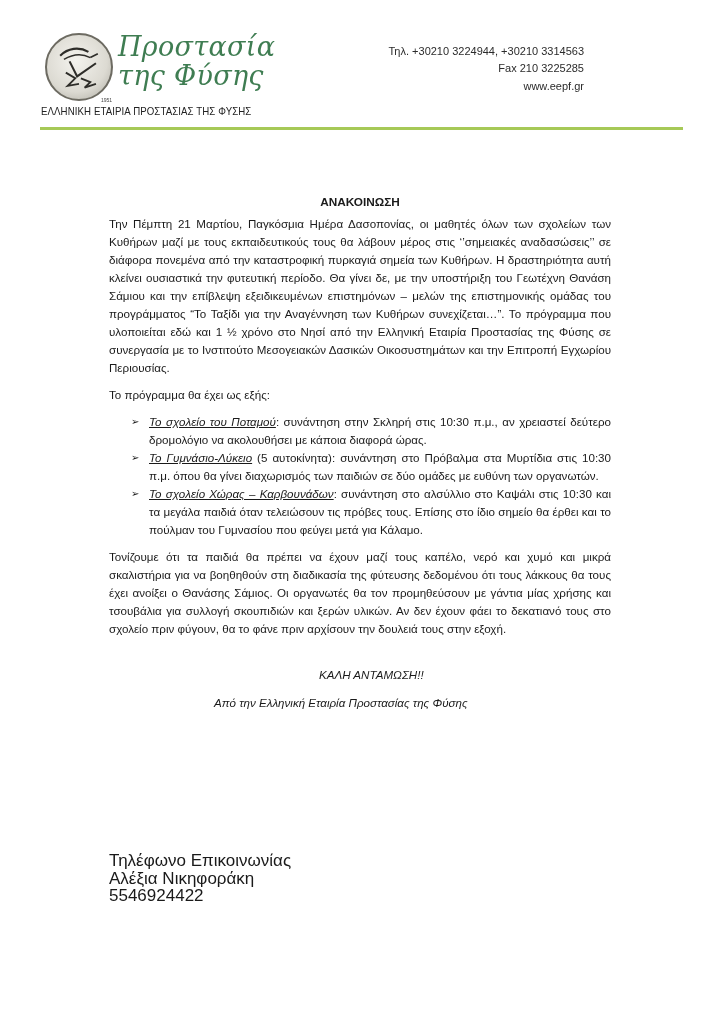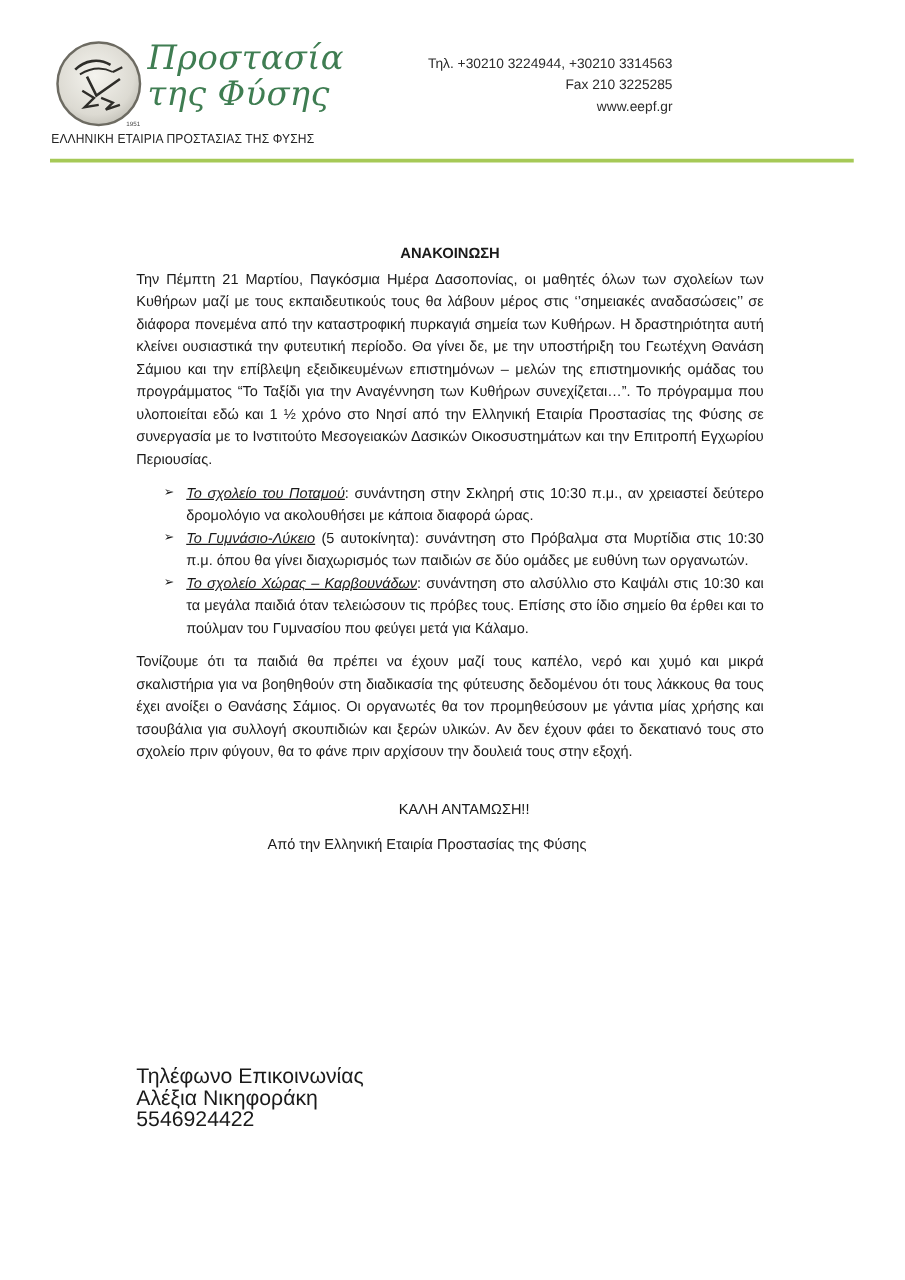"Προστασία" .header { padding-left: none -> 46px }
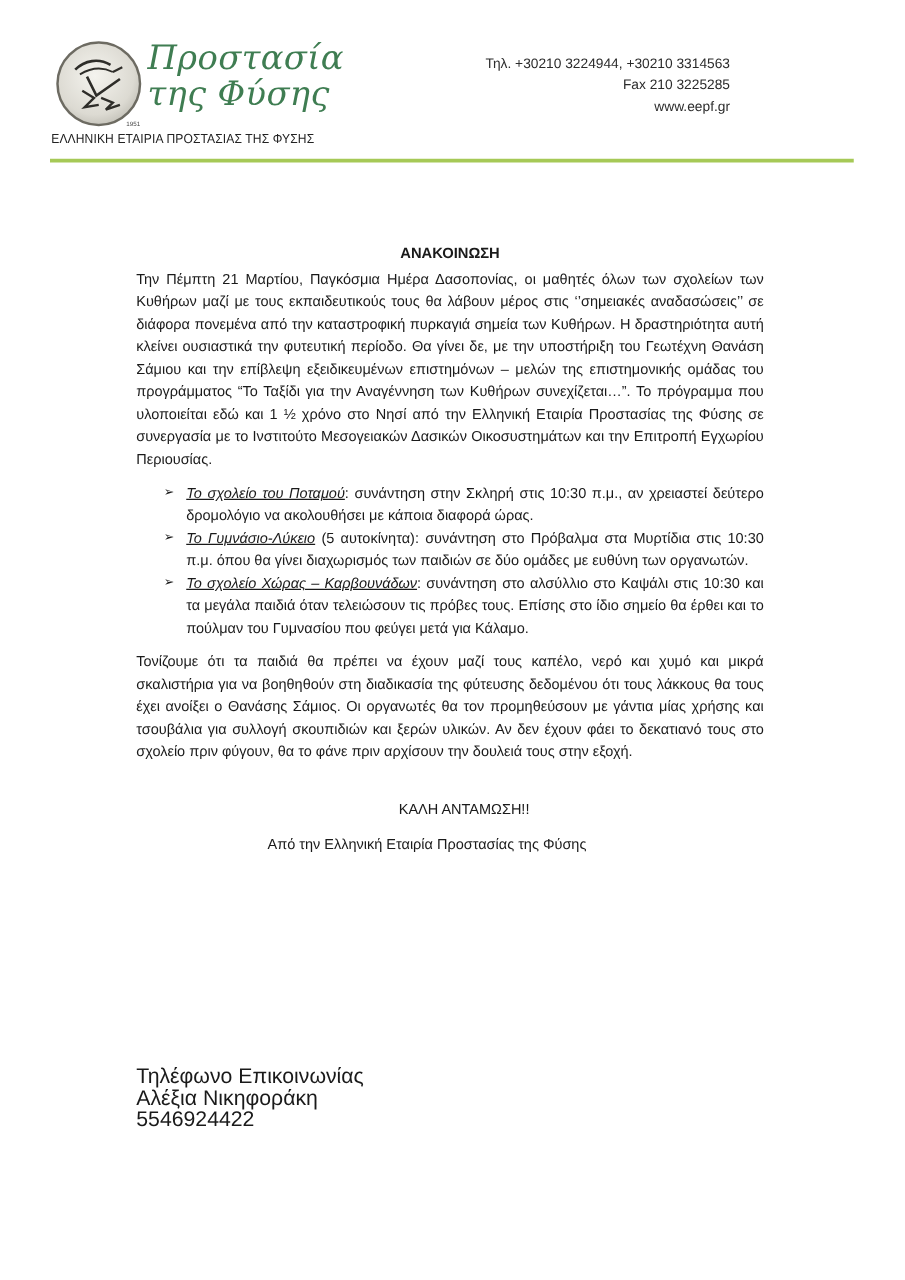"Το πρόγραμμα θα έχει ως" p.para { html: none -> <p>Το πρόγραμμα θα έχει ως εξής:</p> }
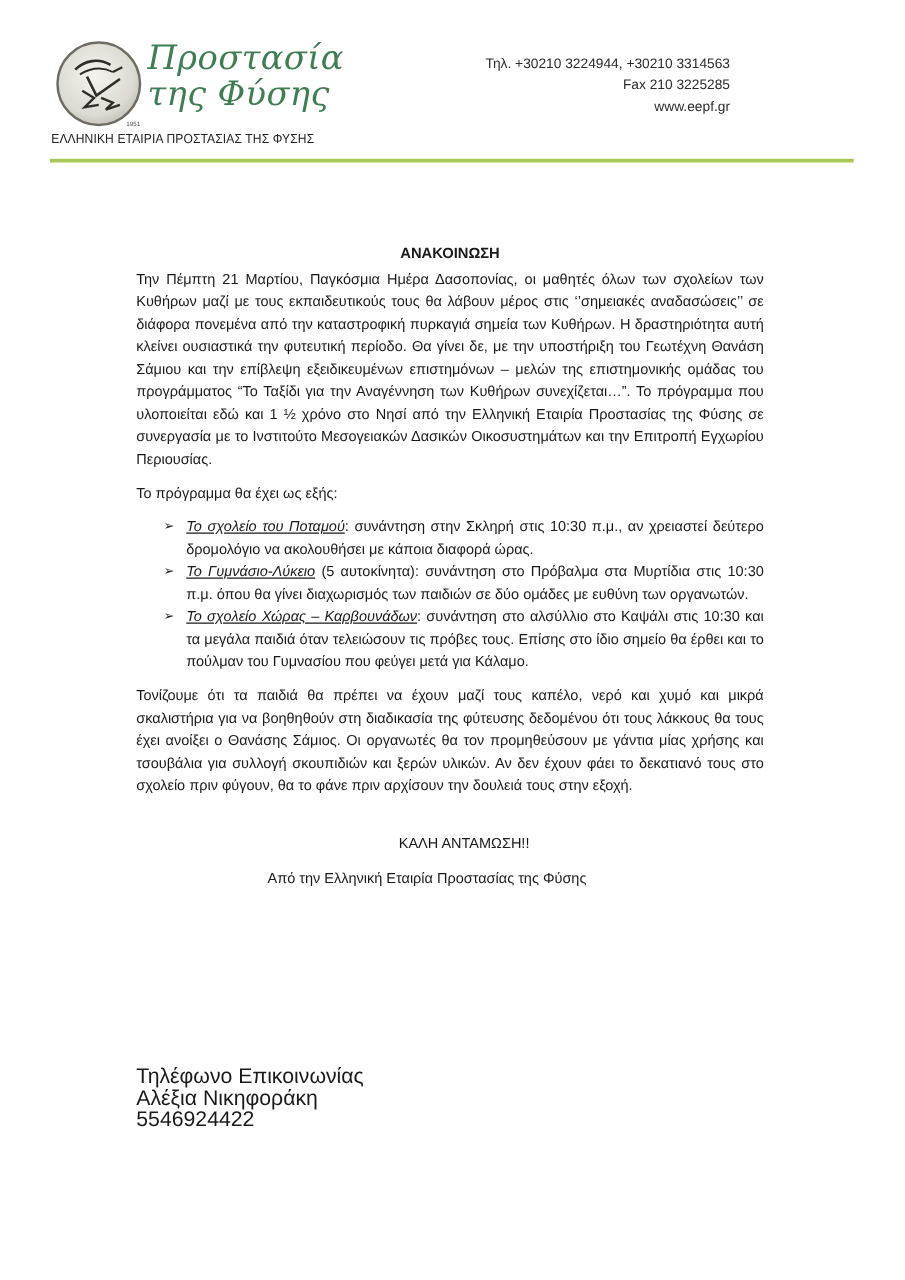"ΚΑΛΗ ΑΝΤΑΜΩΣΗ!!" .closing { font-style: none -> italic }
